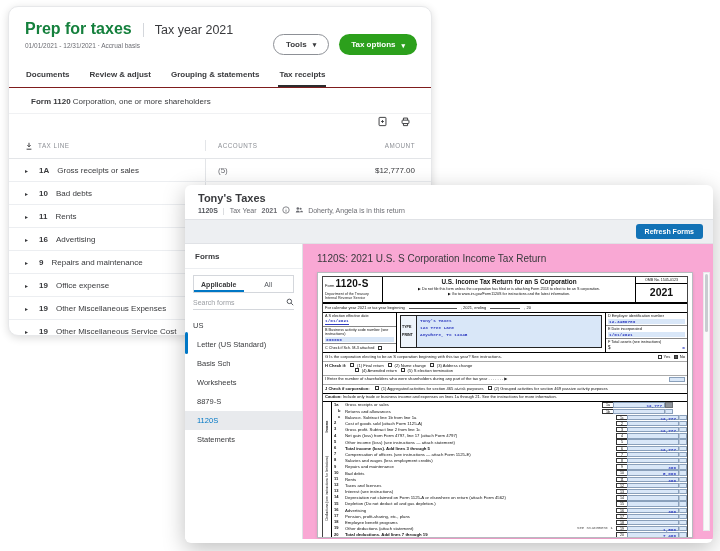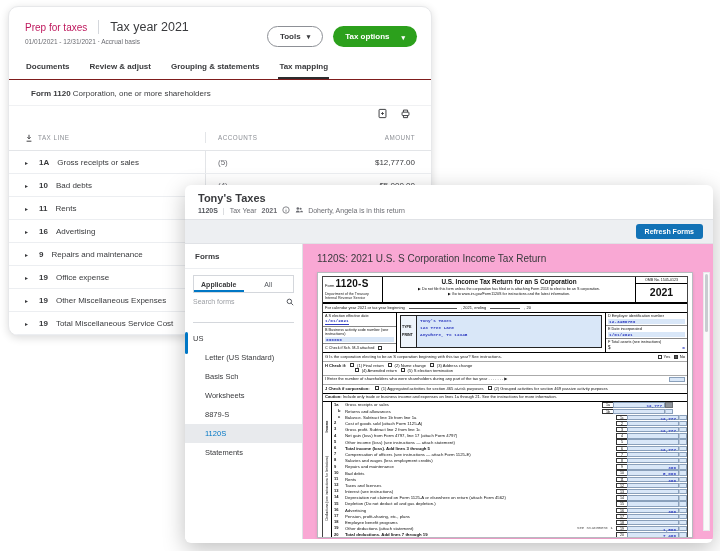"Prep for taxes" .bw-title { color: #be185d -> #15803d; font-size: 10px -> 16px; font-weight: 400 -> 700 }
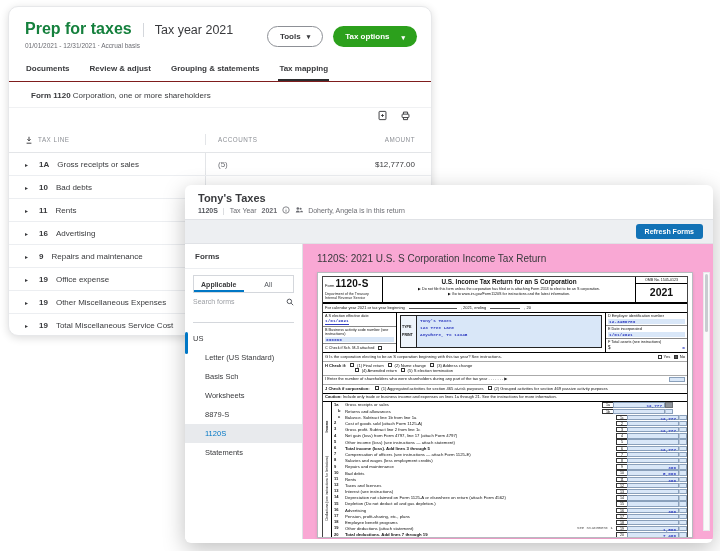"Tools" .bw-btns { margin-top: 6px -> 14px }
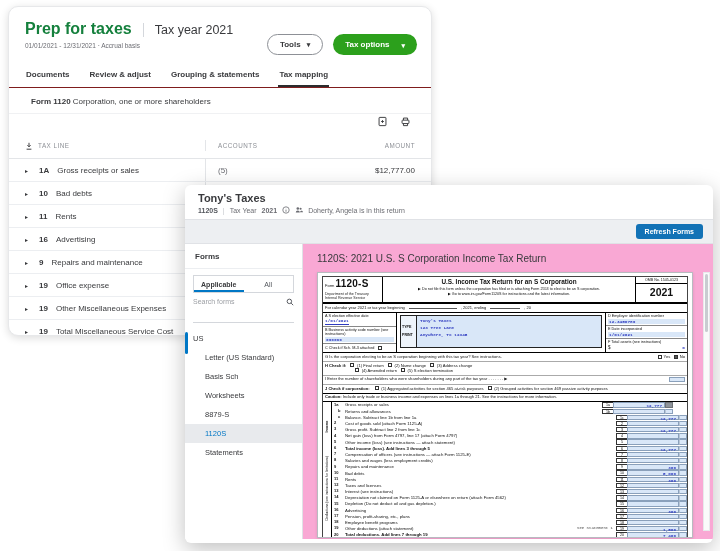"Tax options" .btn-taxopts { gap: 12px -> 6px }
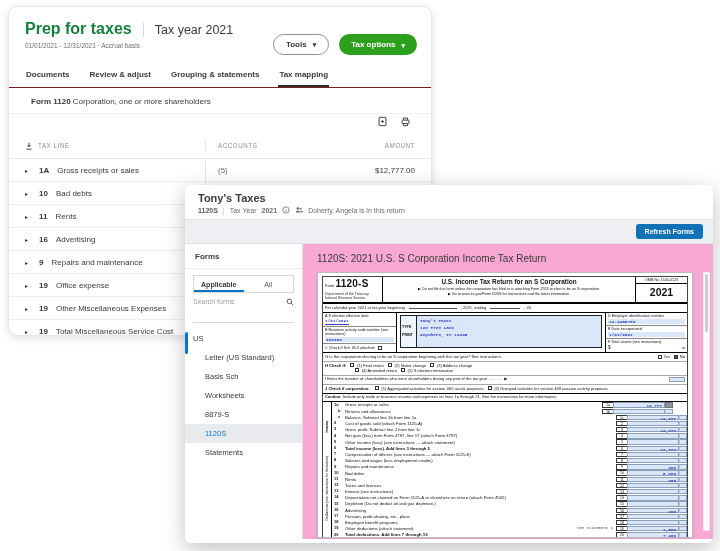"Tax mapping" div.bw-tab { text: mapping -> receipts }
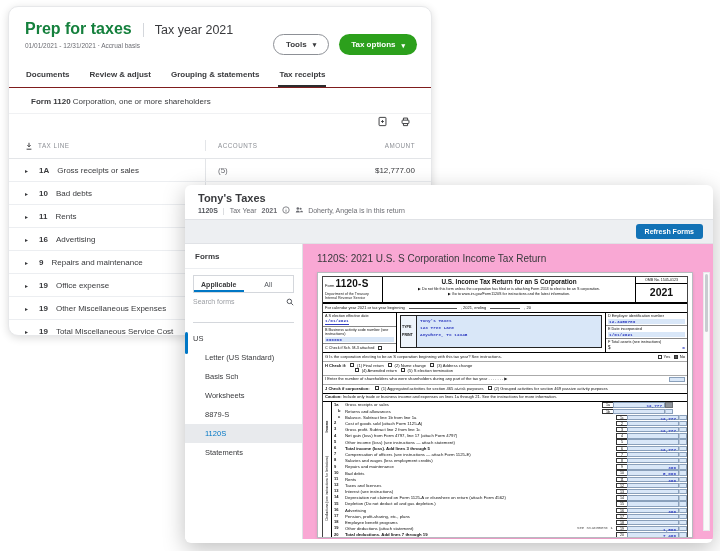"Search forms" .sb-search { align-items: flex-start -> center; padding: 5px 0 16px -> 5px 0 3px }
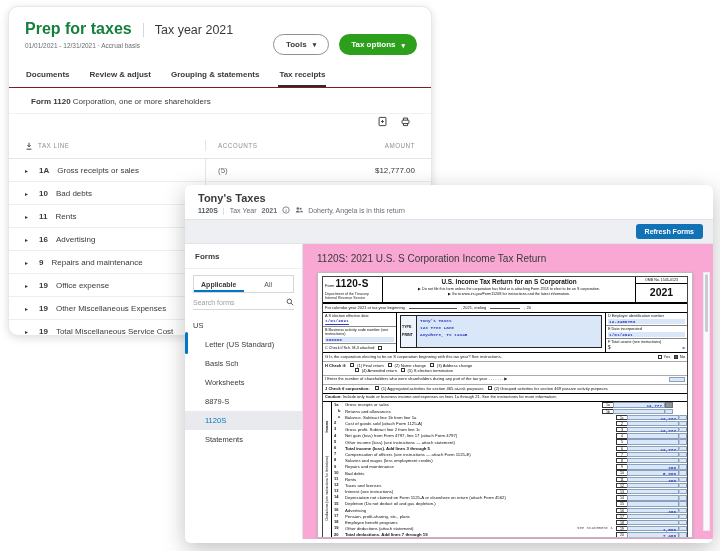"Total Miscellaneous Service Cost" span { text: Total -> Other }
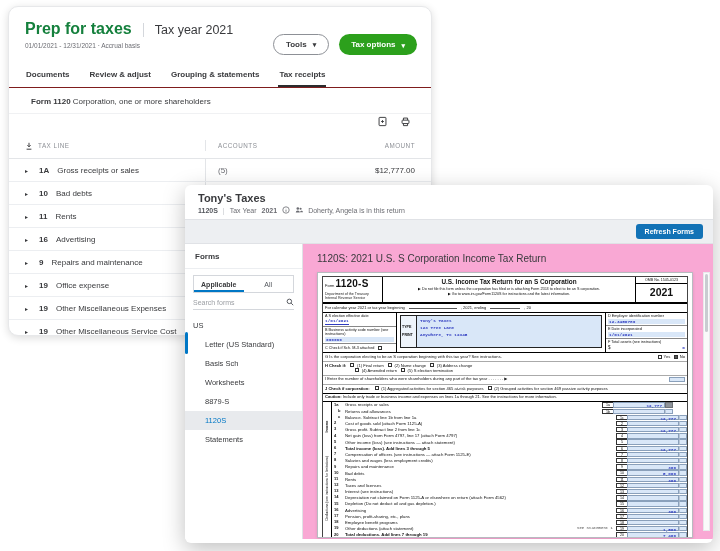"Letter (US Standard)" .sb-item.lvl1 { padding-left: 20px -> 12px }
